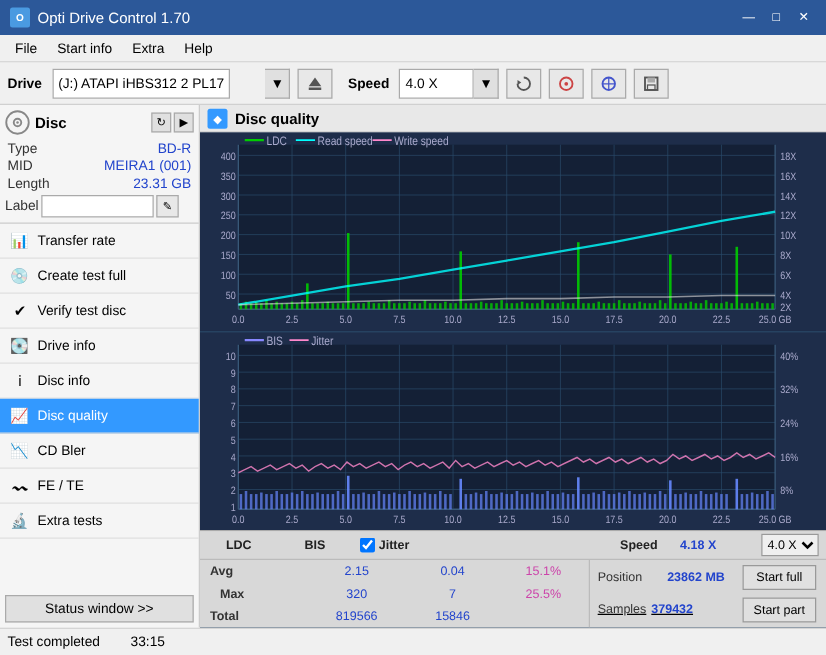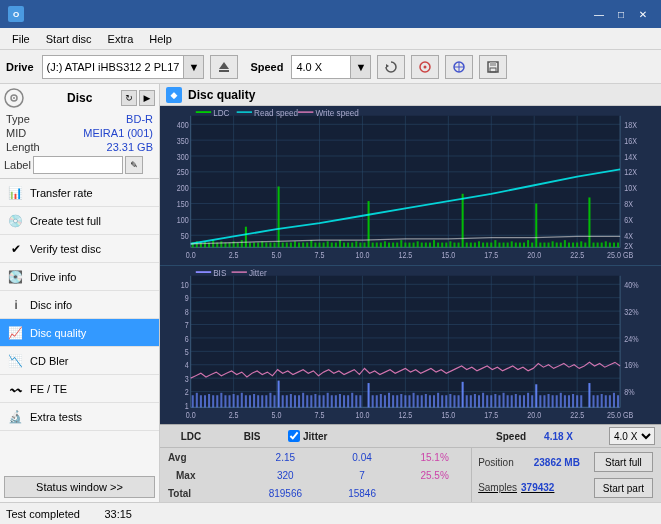"Opti Drive Control 1.70" span { html: none -> <span>Opti Drive Control 1.70</span> }
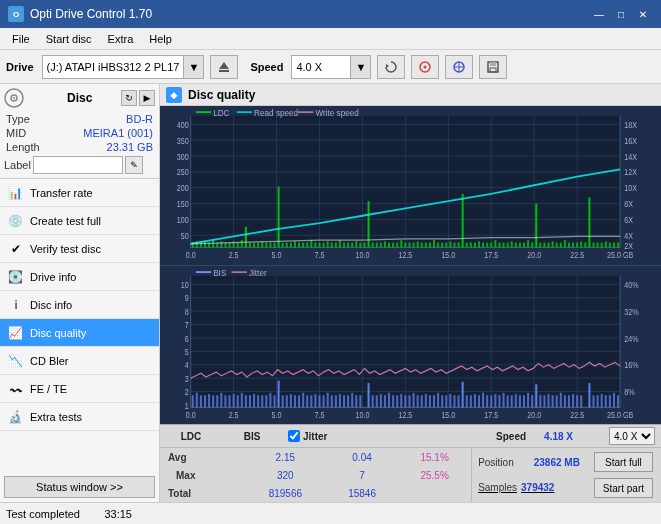"Start disc" span.menu-item { text: disc -> info }
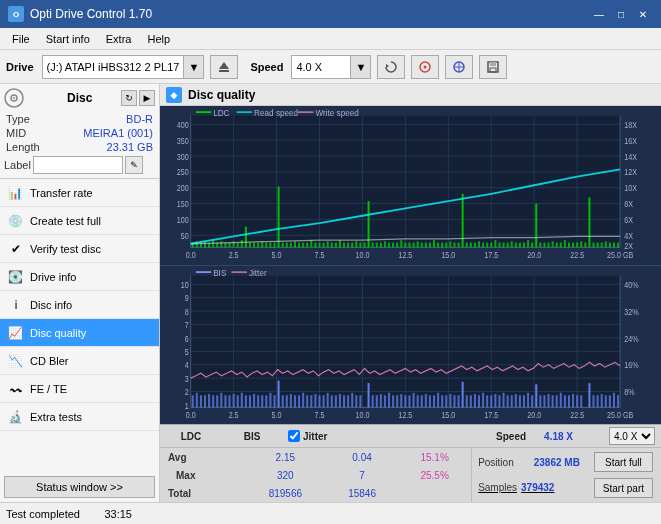"(J:) ATAPI iHBS312 2 PL17" div { gap: none -> 28px }
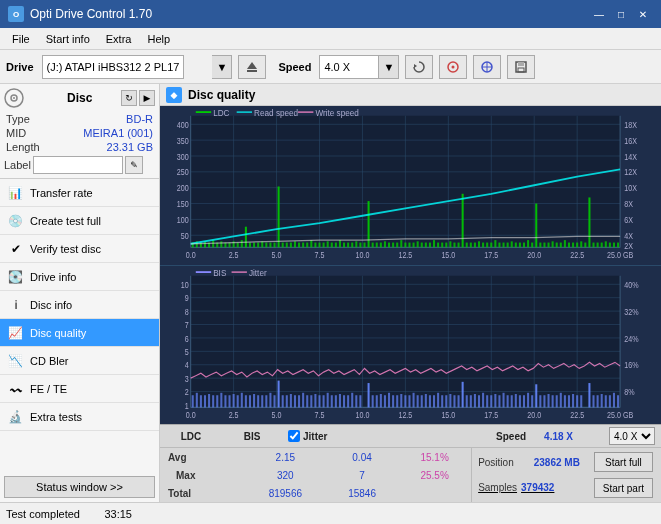"Disc" .disc-title { margin-left: 39px -> none }
